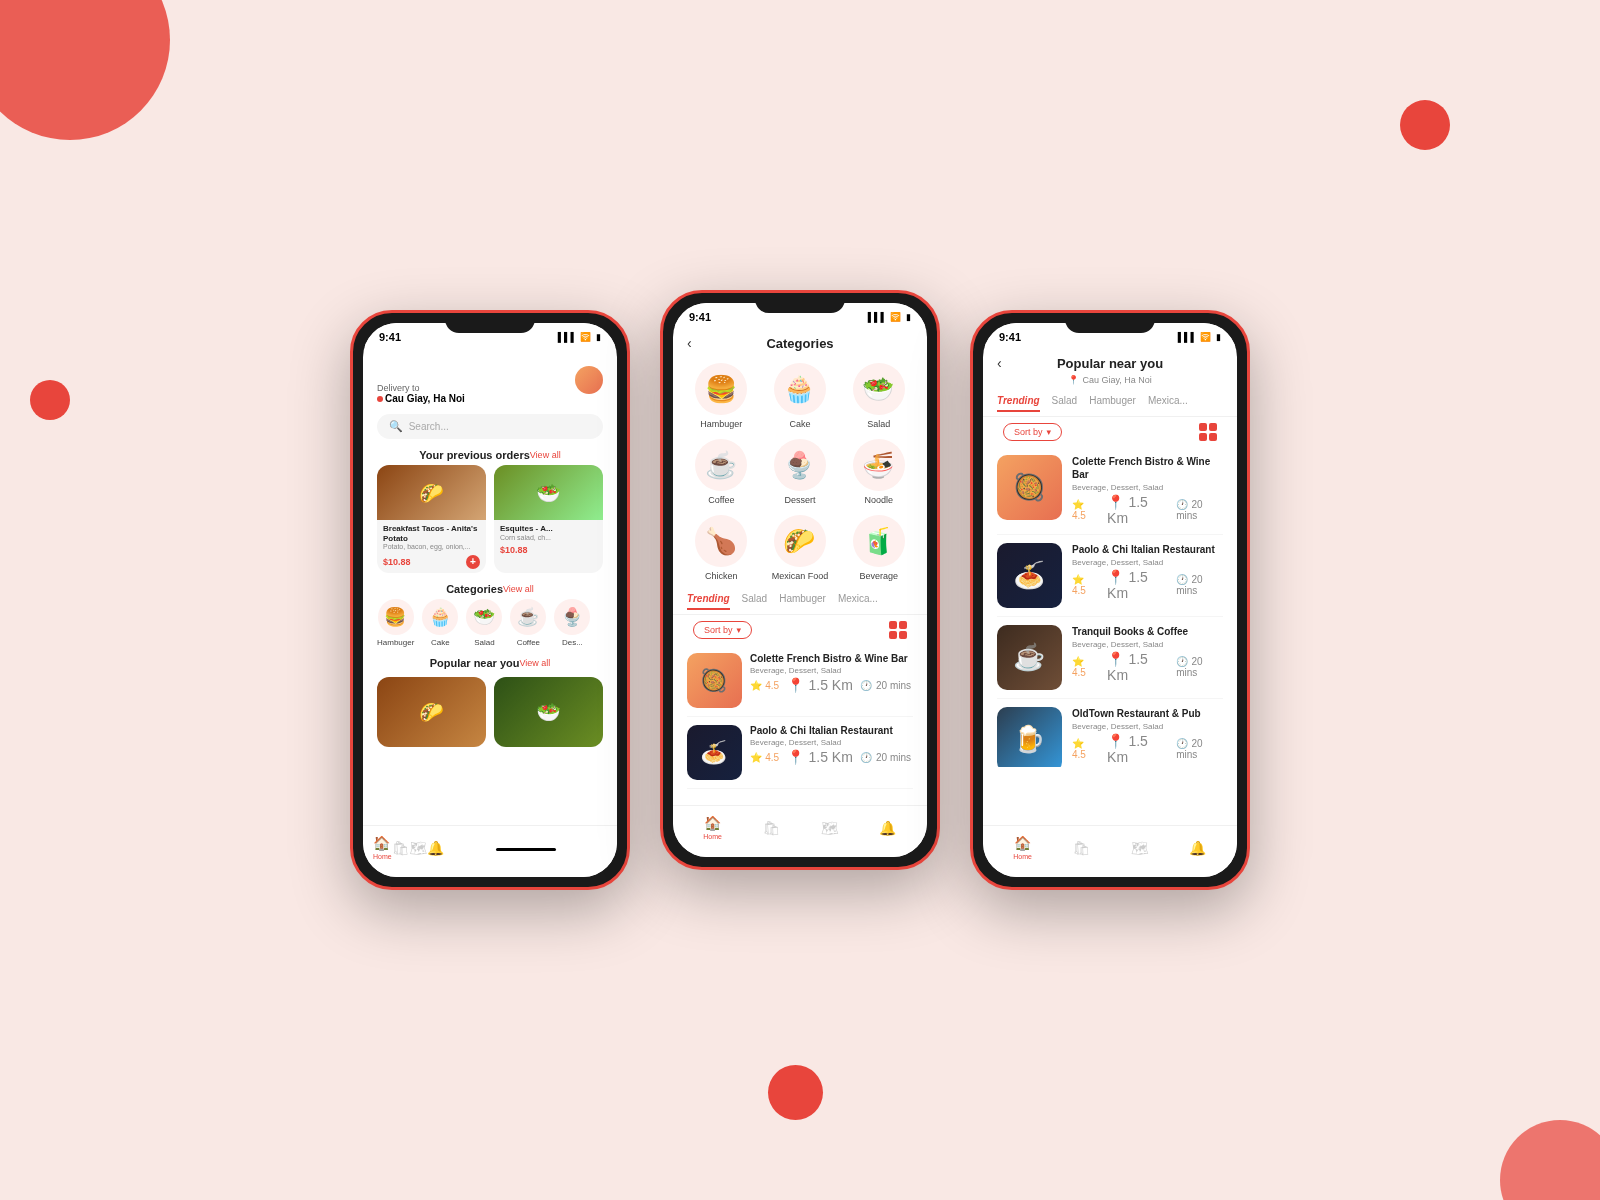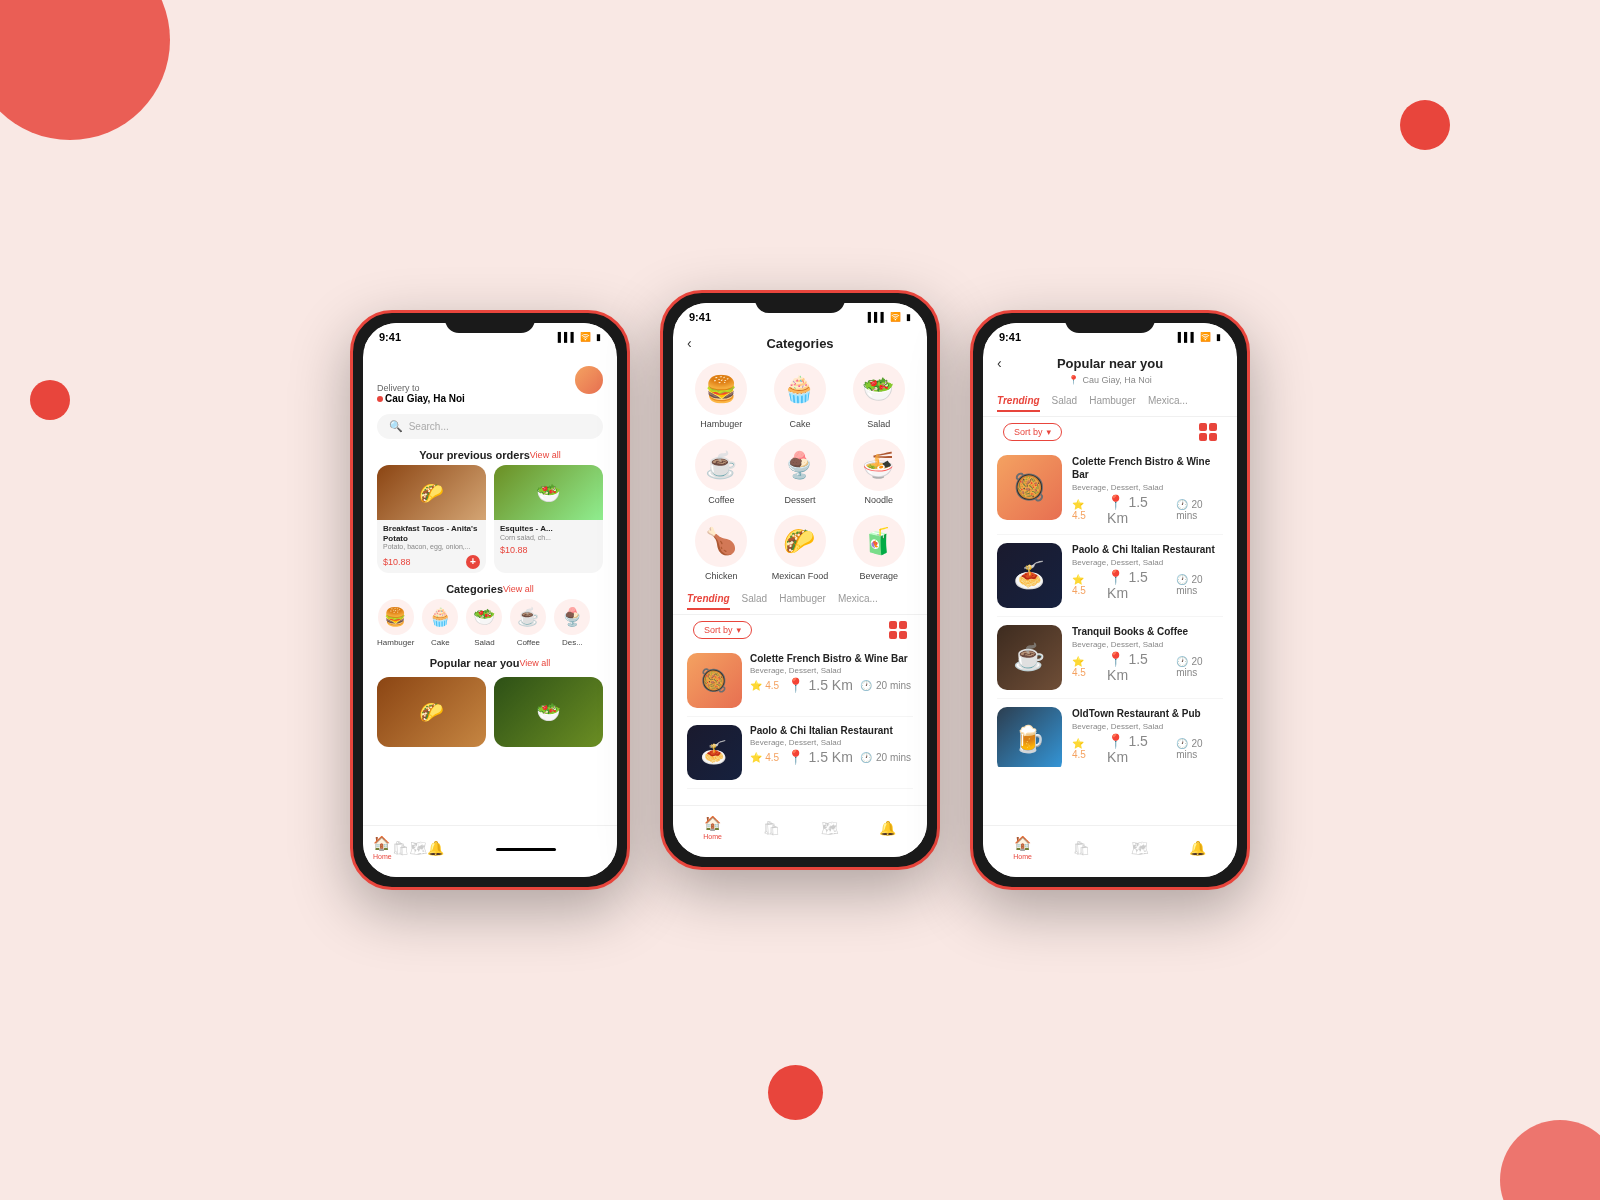"$10.88" .order-price { font-weight: 400 -> 700 }
